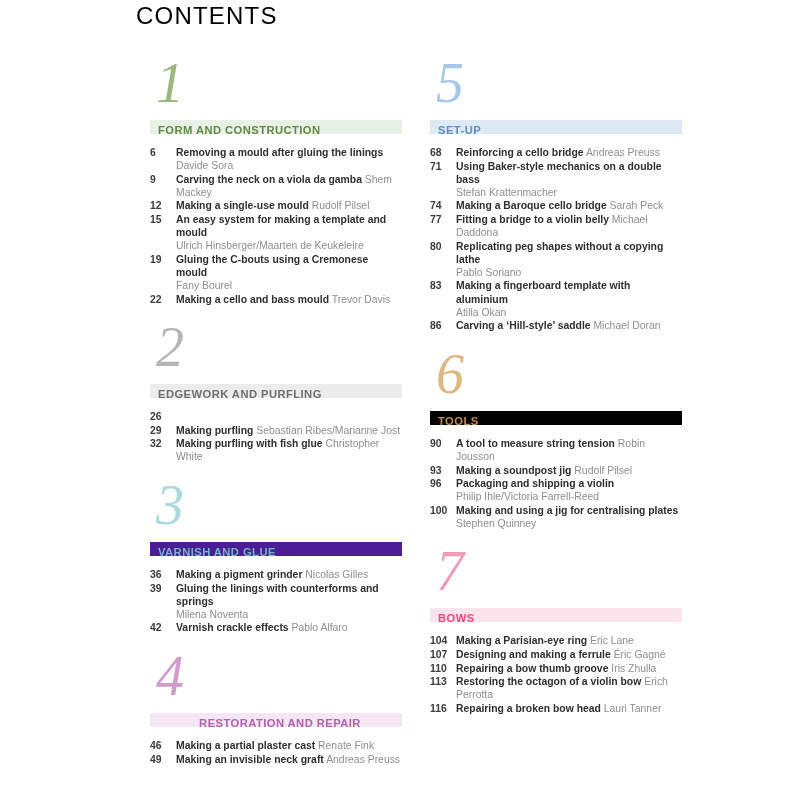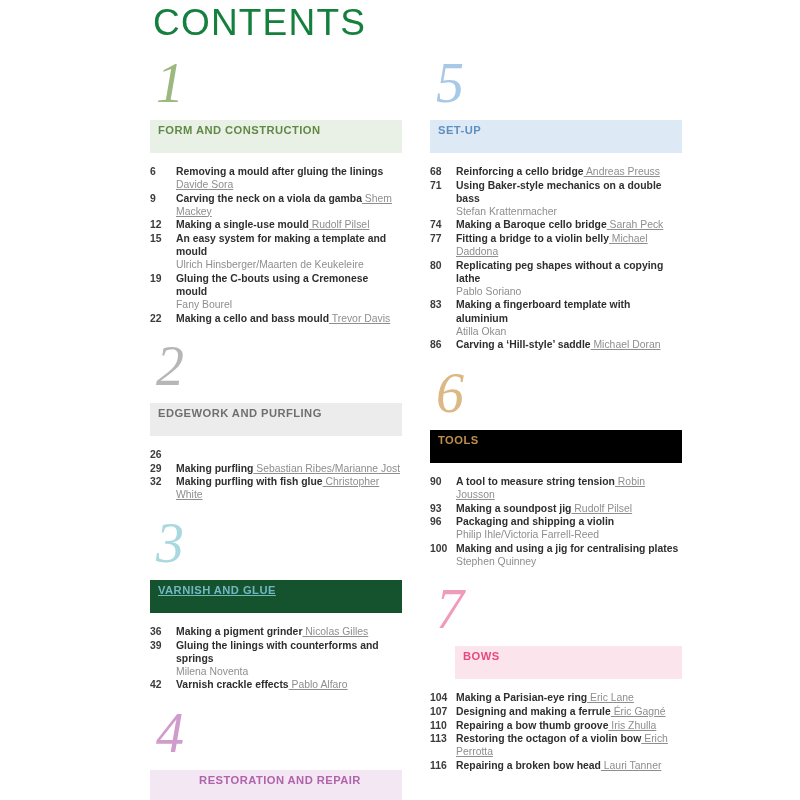"CONTENTS" .page-title { color: #15803d -> #000000; font-size: 37px -> 24px; left: 153px -> 136px }
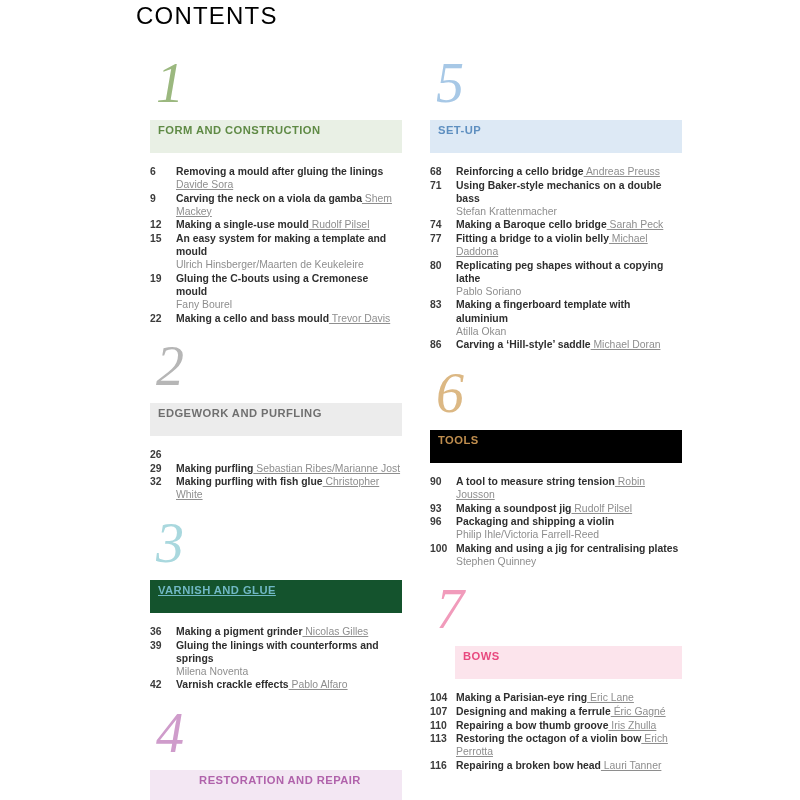"FORM AND CONSTRUCTION" .sec-bar { height: 33px -> 14px }
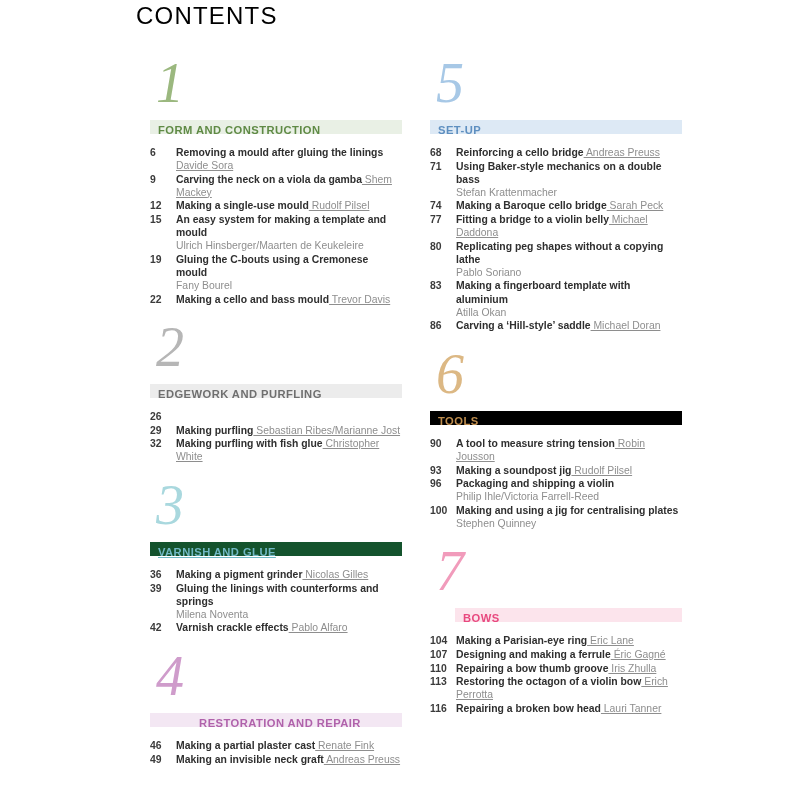"Andreas Preuss" .entry-author { text-decoration: underline -> none }
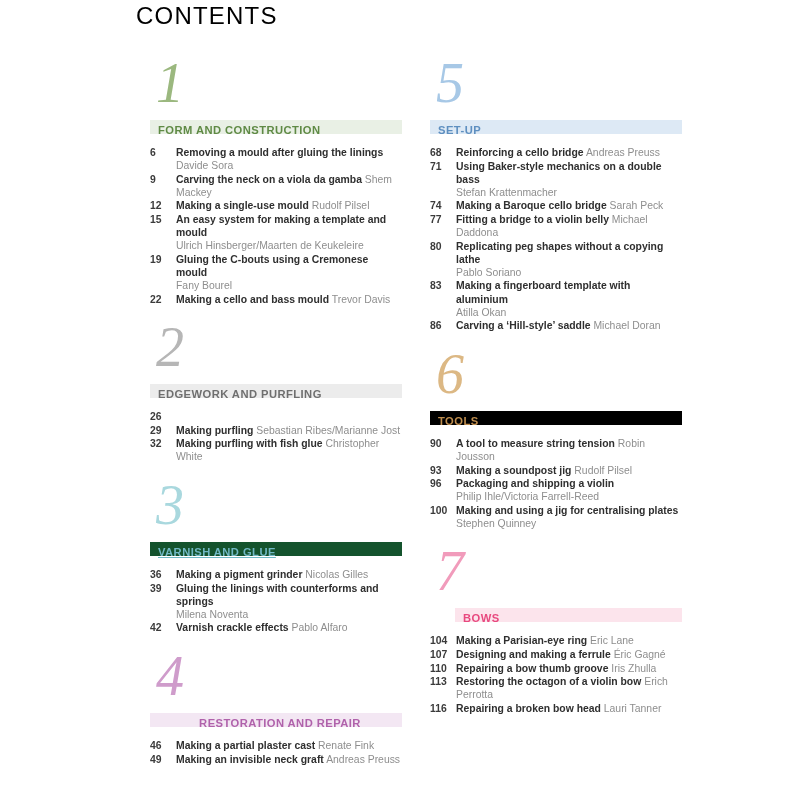"VARNISH AND GLUE" div.sec-bar { background: #14532d -> #4c1d95; text-decoration: underline -> none }
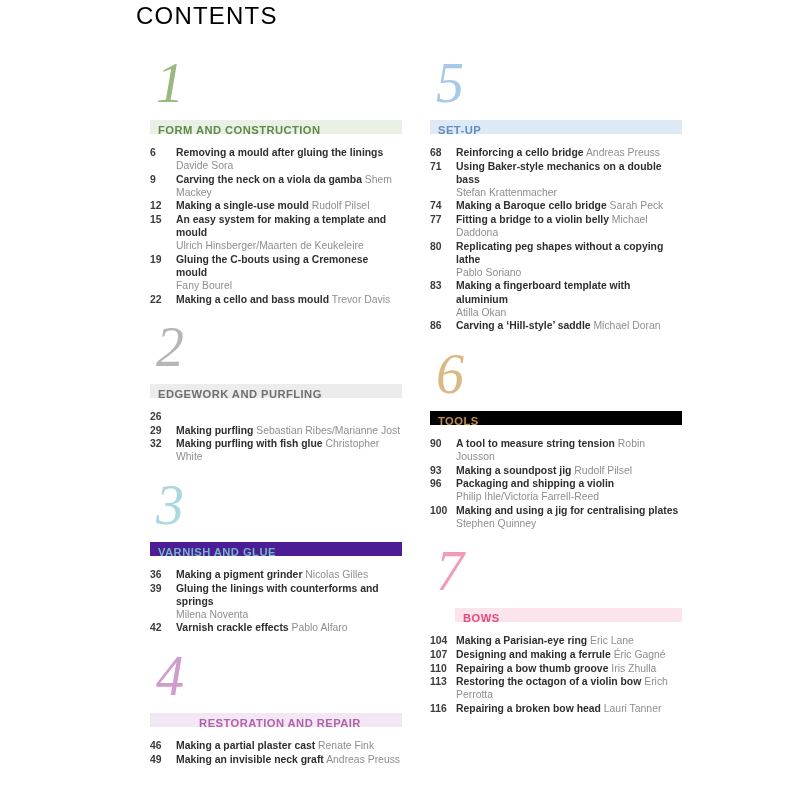"BOWS" div.sec-bar { margin-left: 25px -> none }
